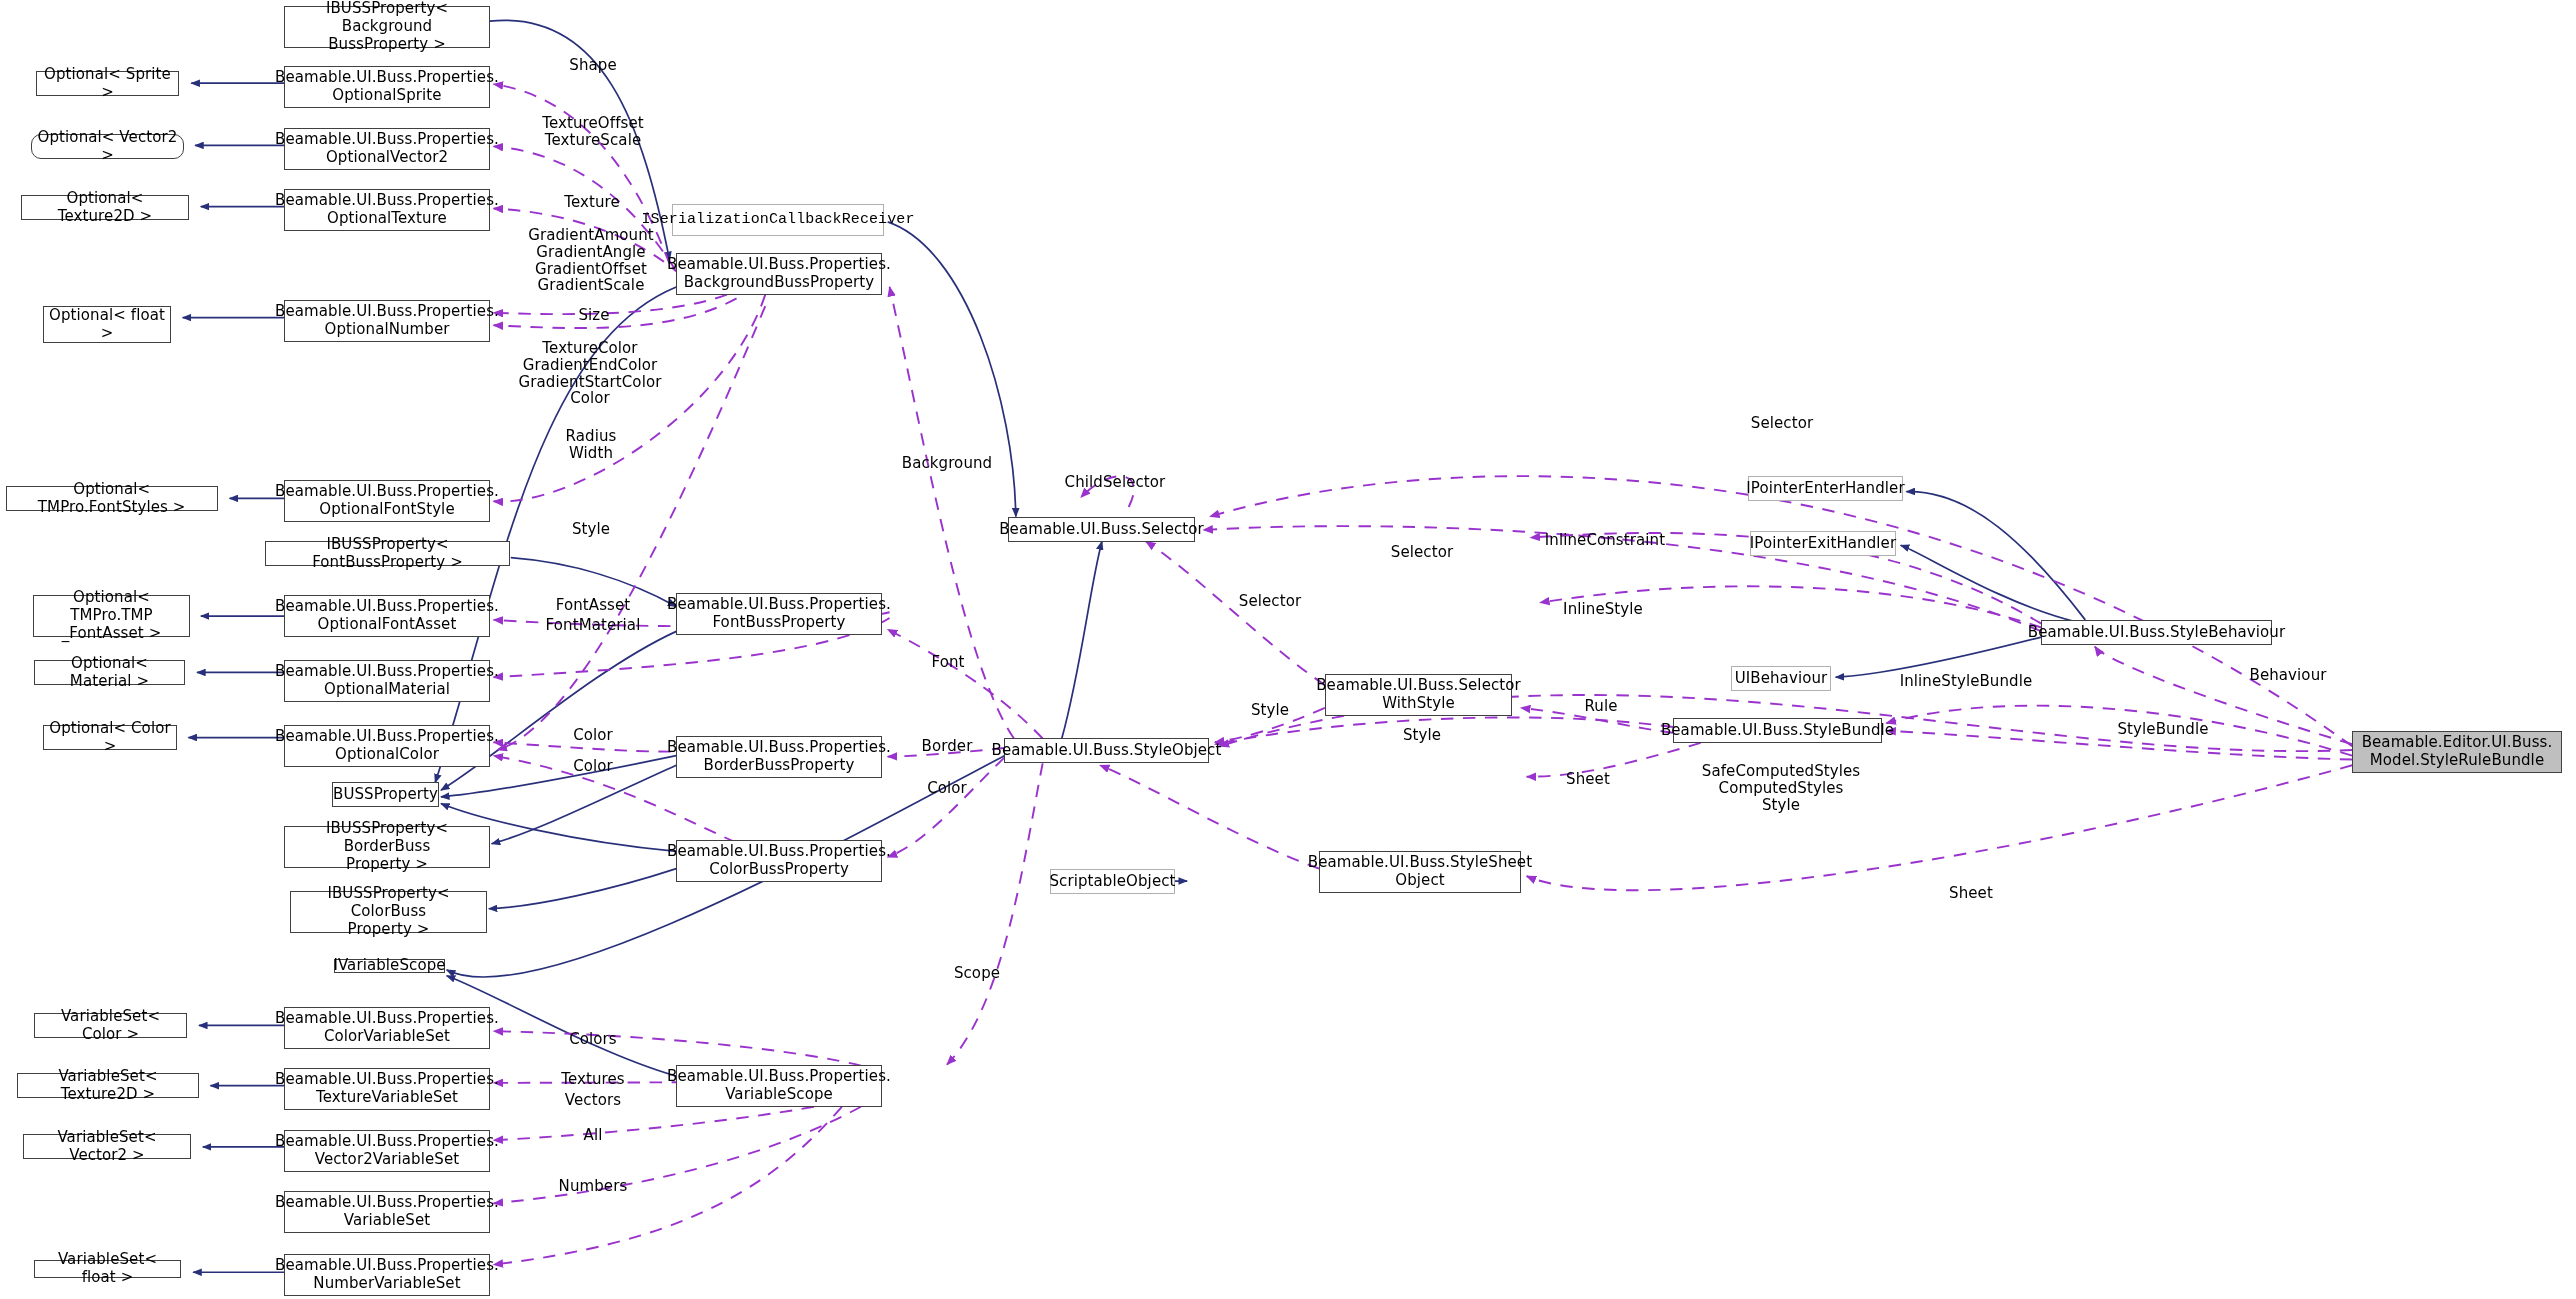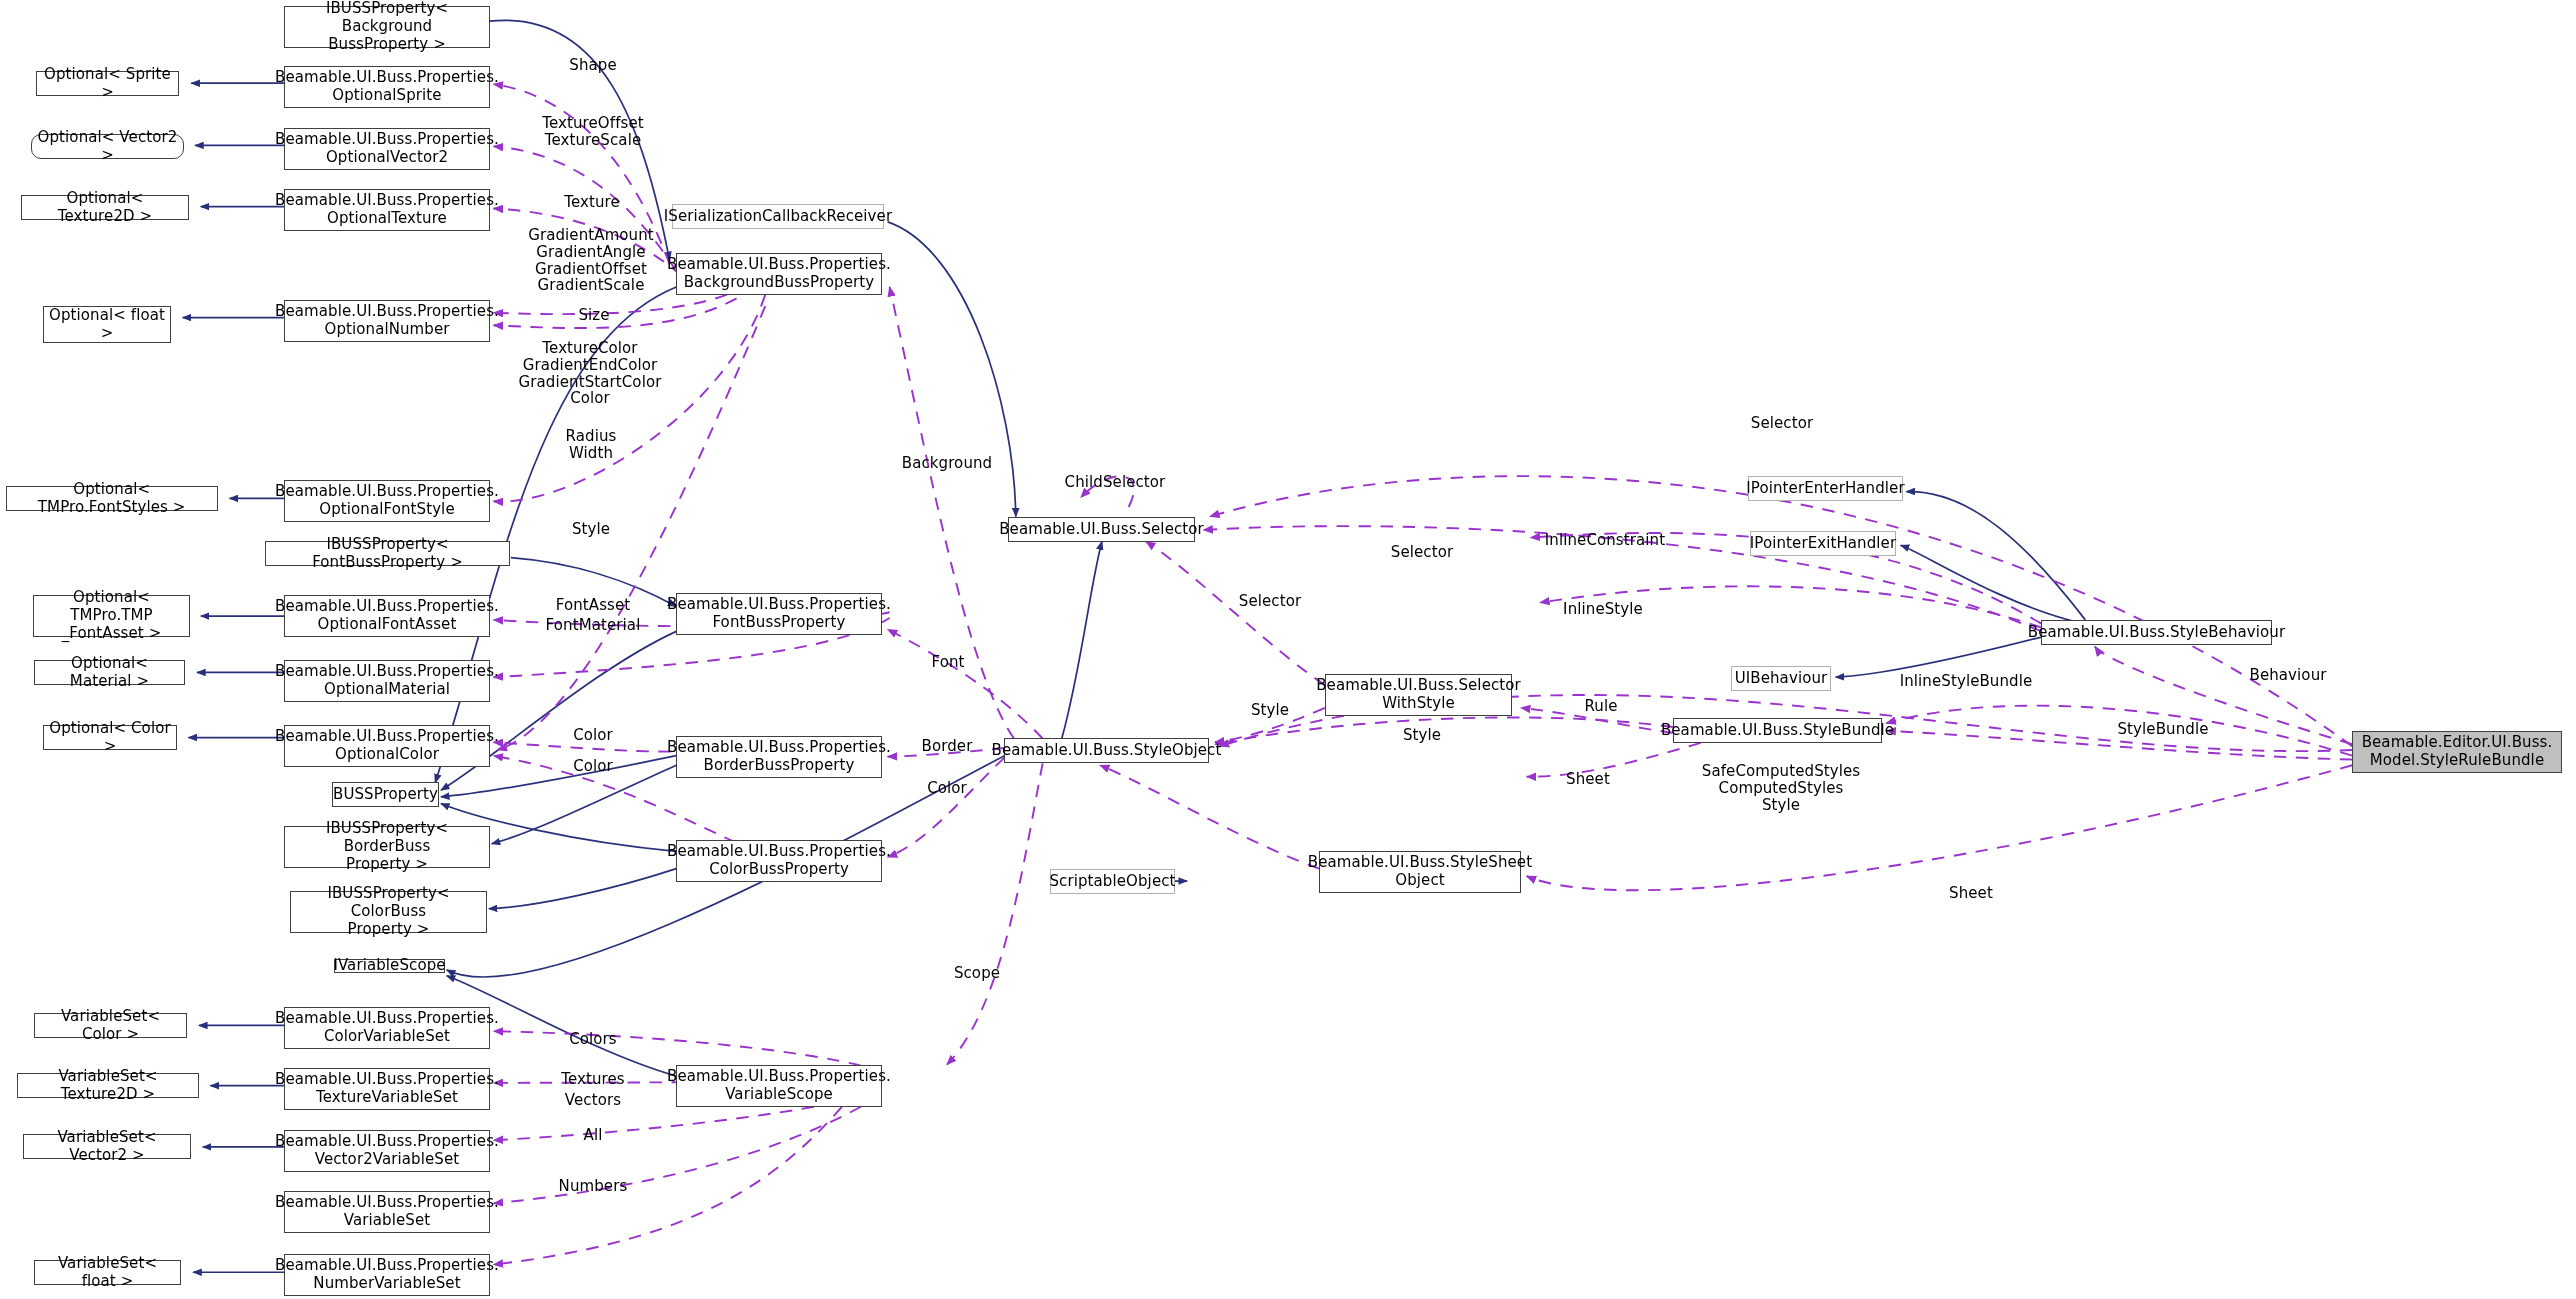"ISerializationCallbackReceiver" div.node { font-family: none -> Liberation Mono, monospace; height: 25px -> 32px }
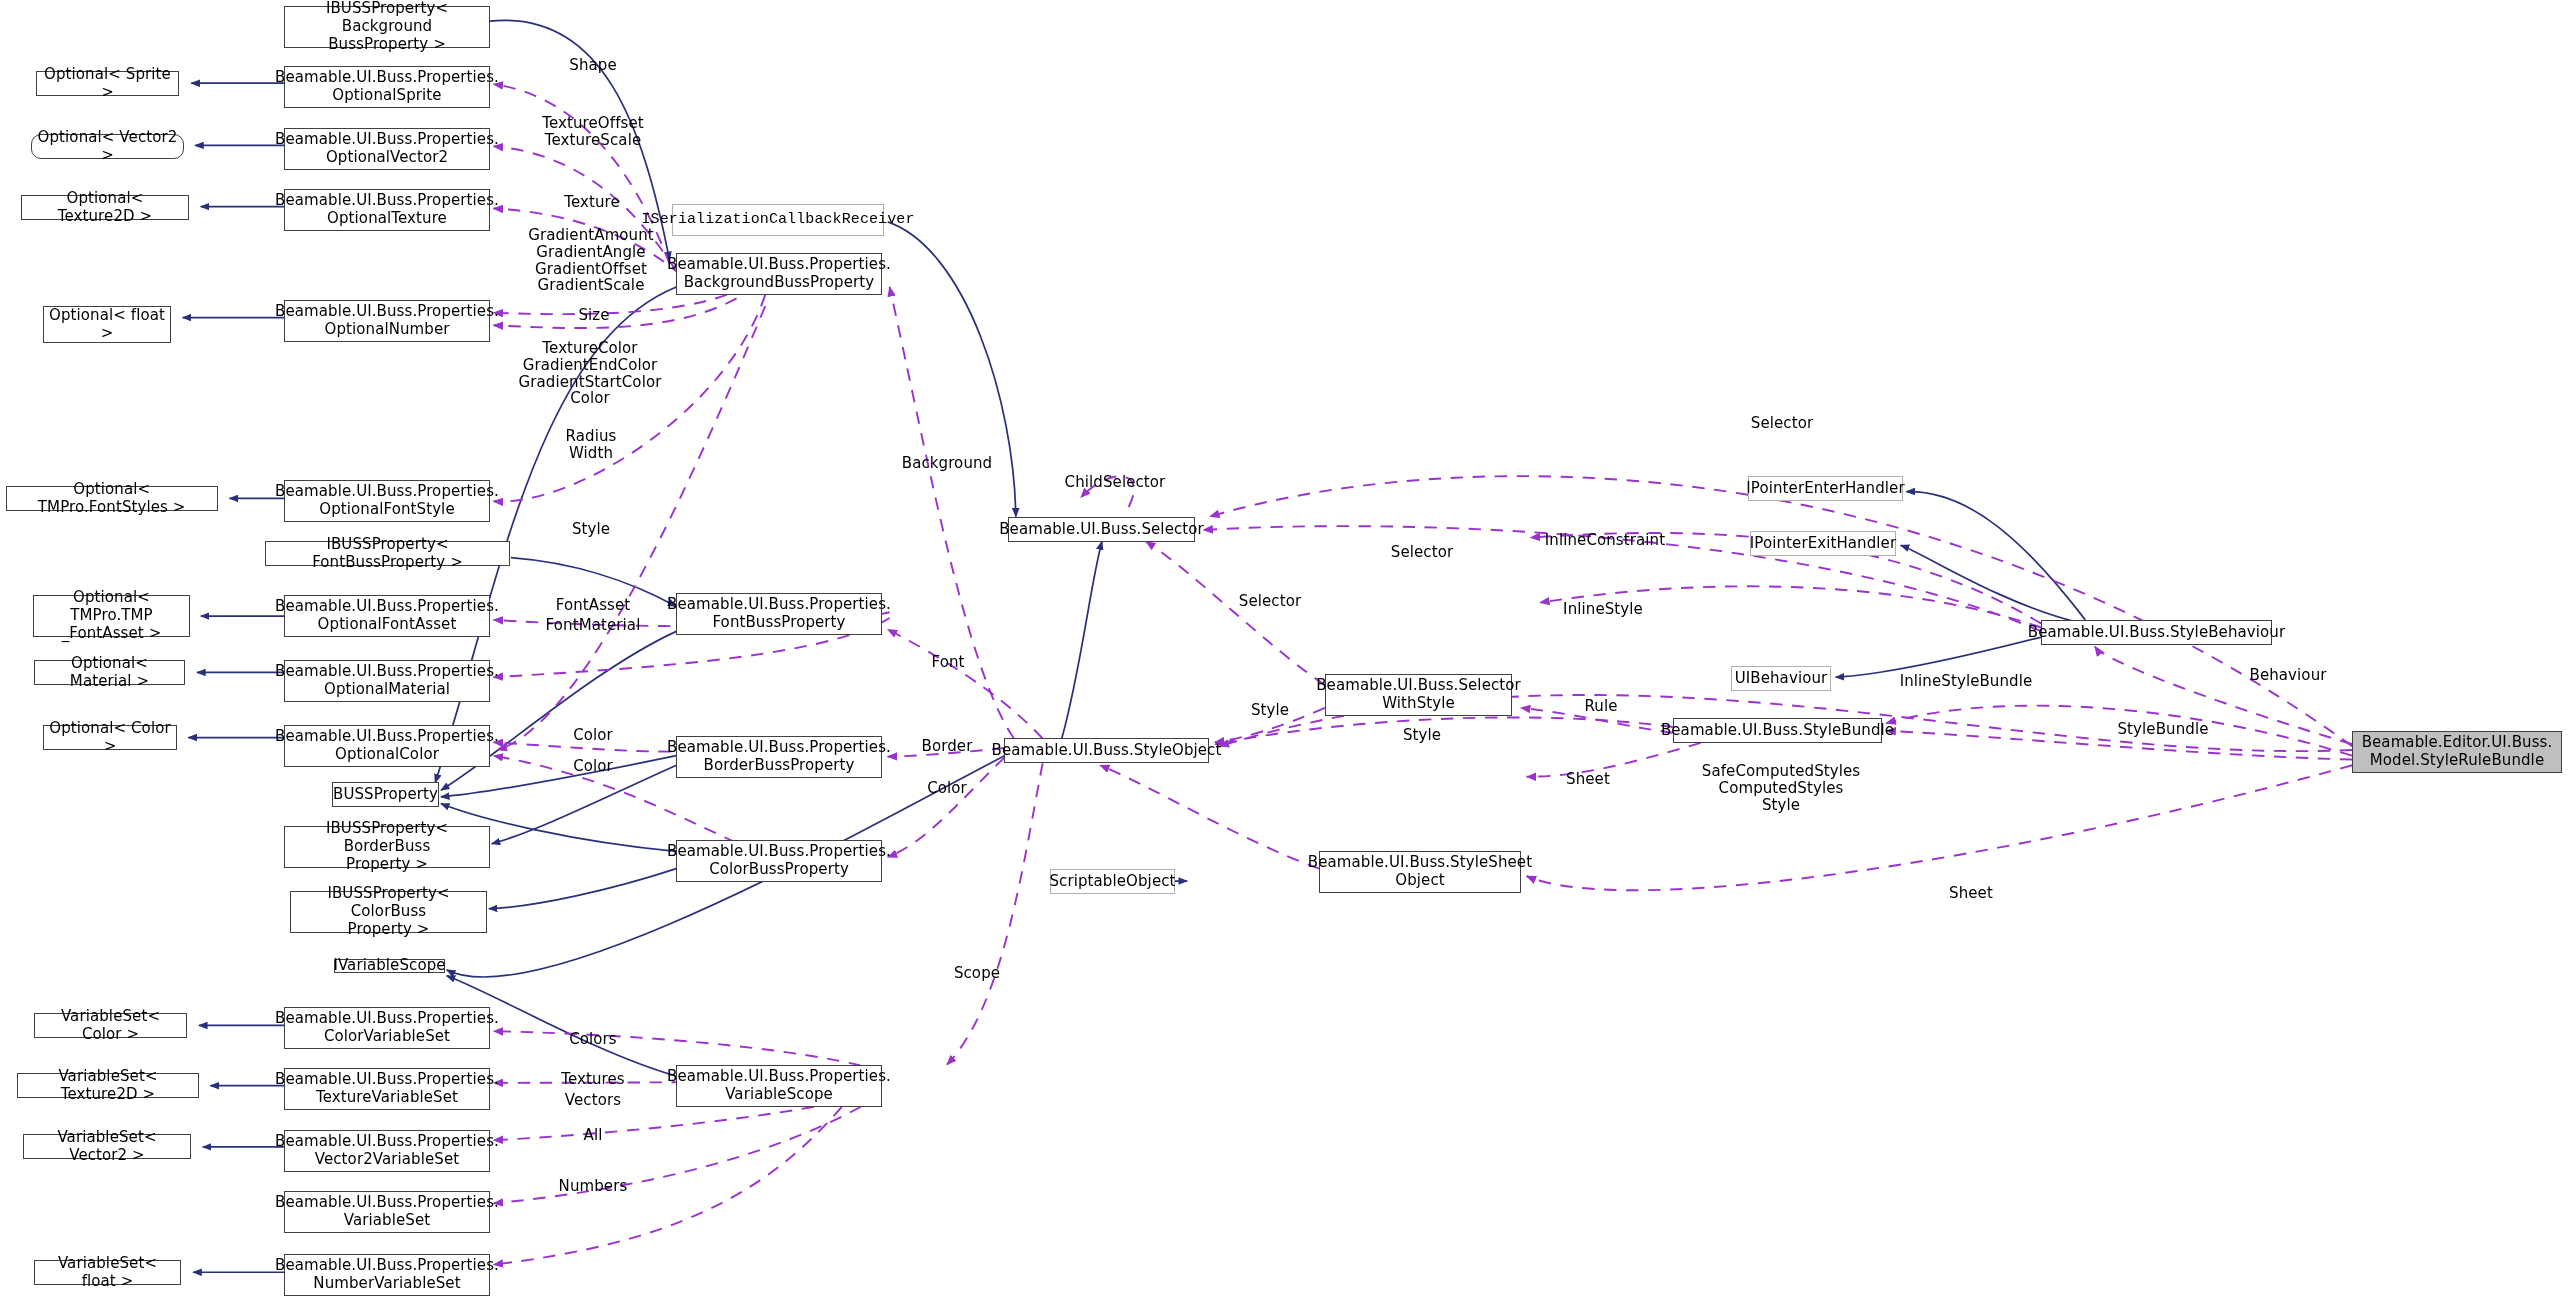"VariableSet< float >" div.node { height: 25px -> 18px }
